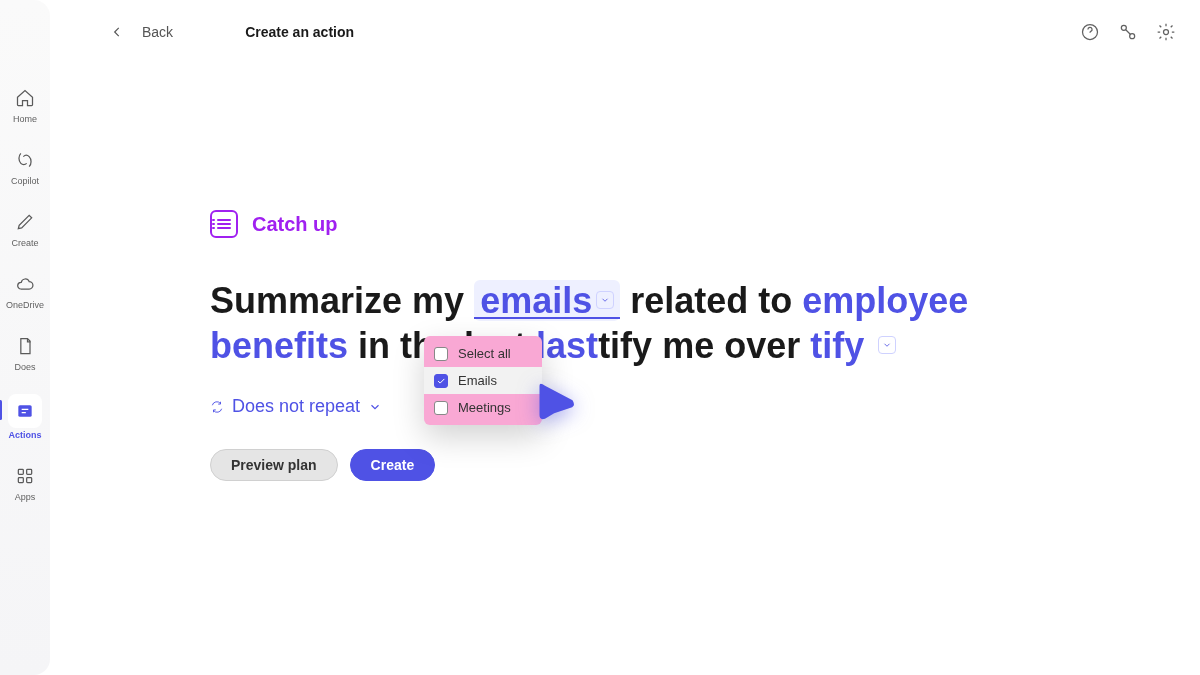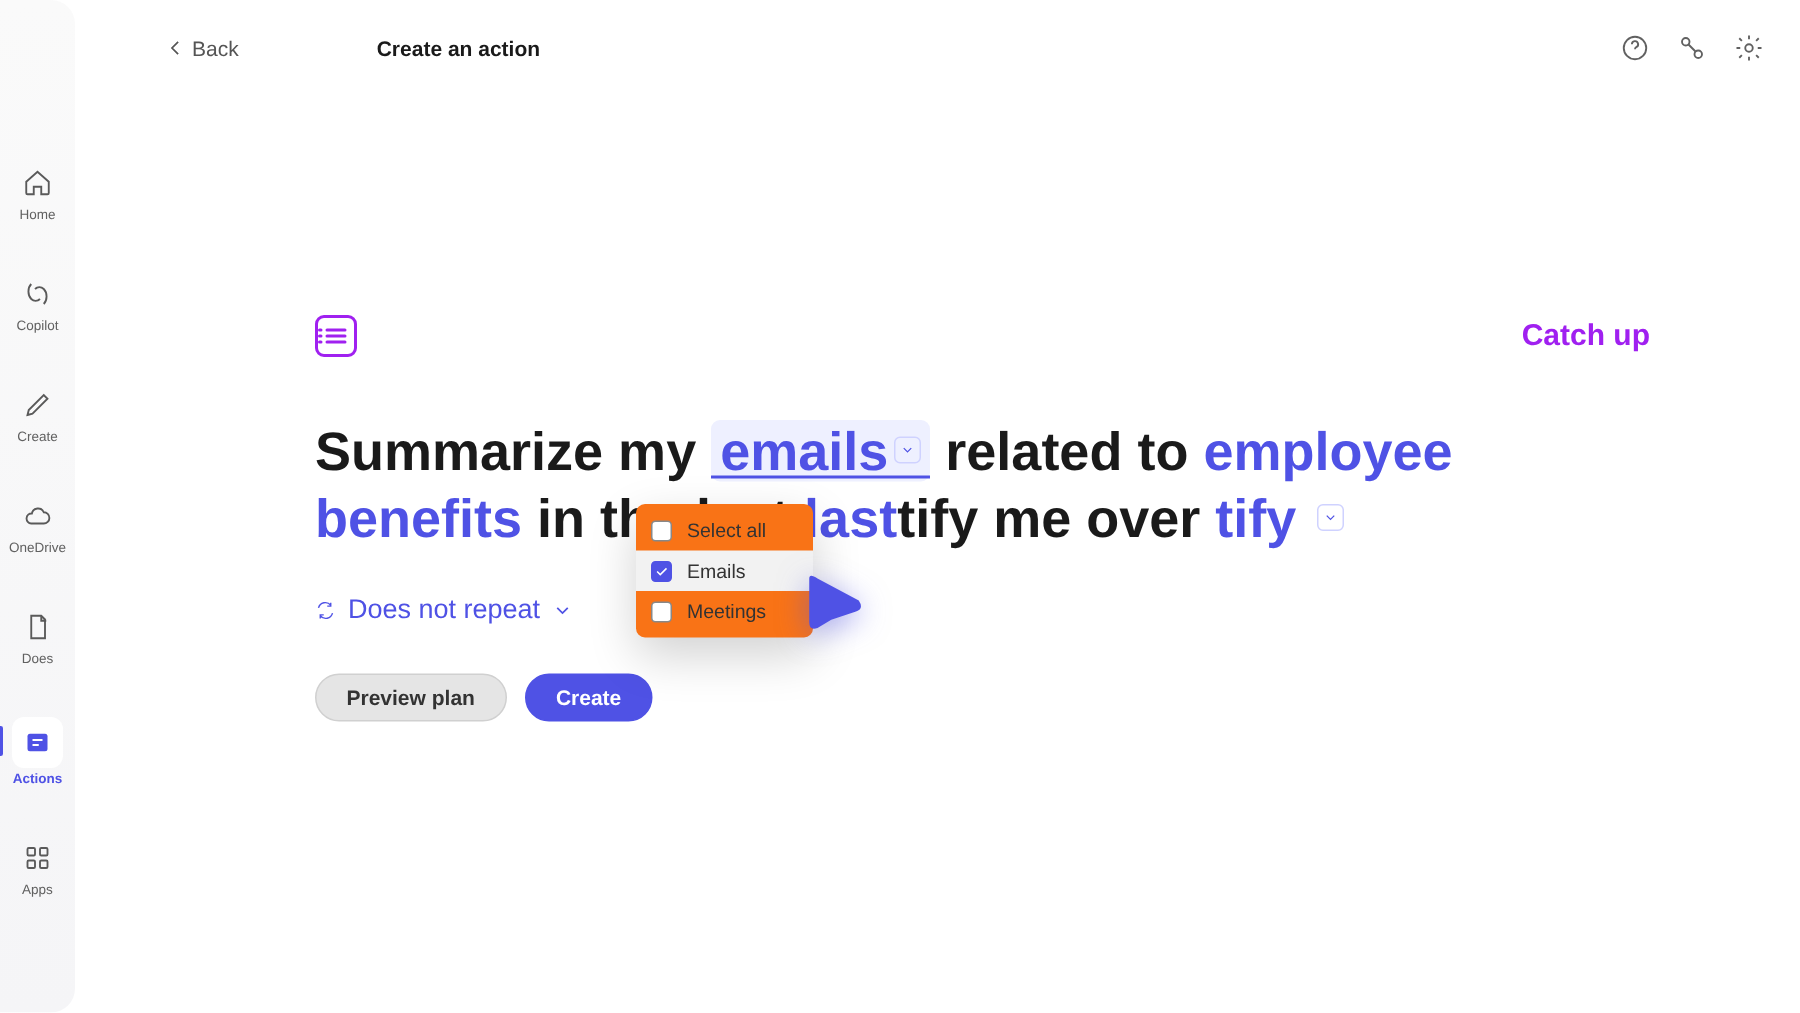"Back" .back { gap: 4px -> 18px }
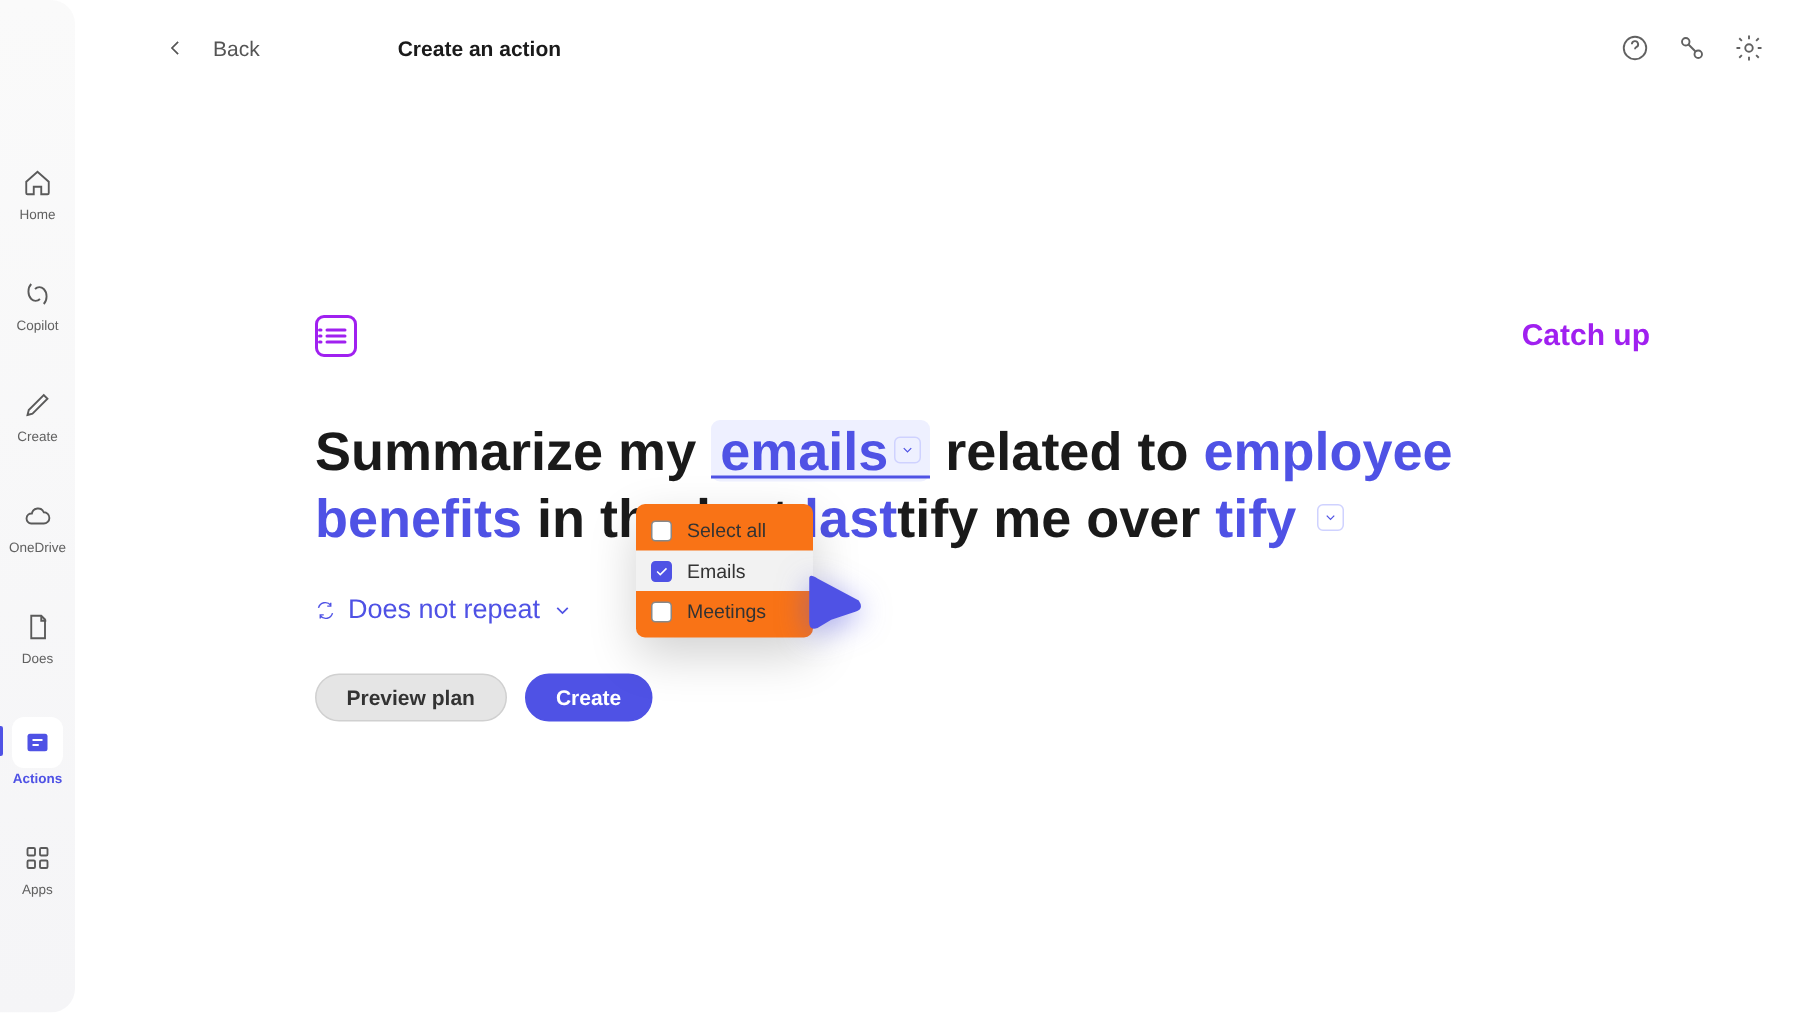"Create an action" .page-title { margin-left: 92px -> 72px }
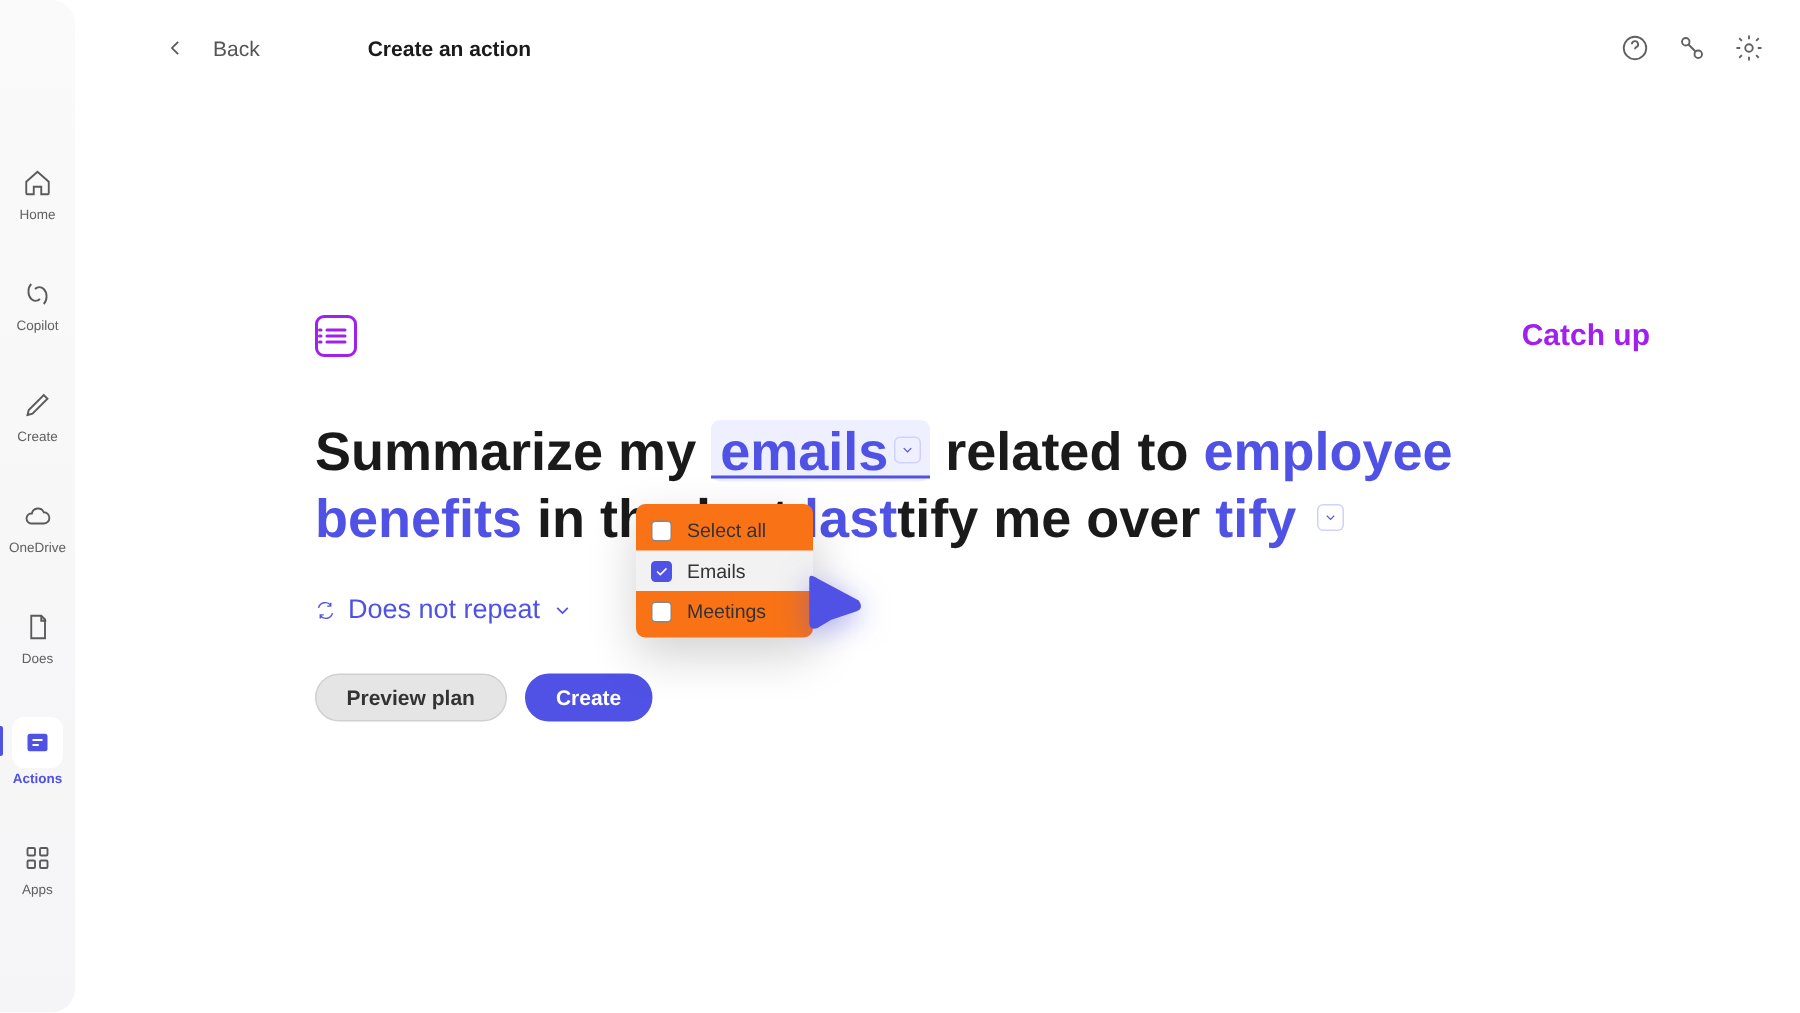"Home" .left-rail { gap: 34px -> 22px; padding-top: 108px -> 84px }
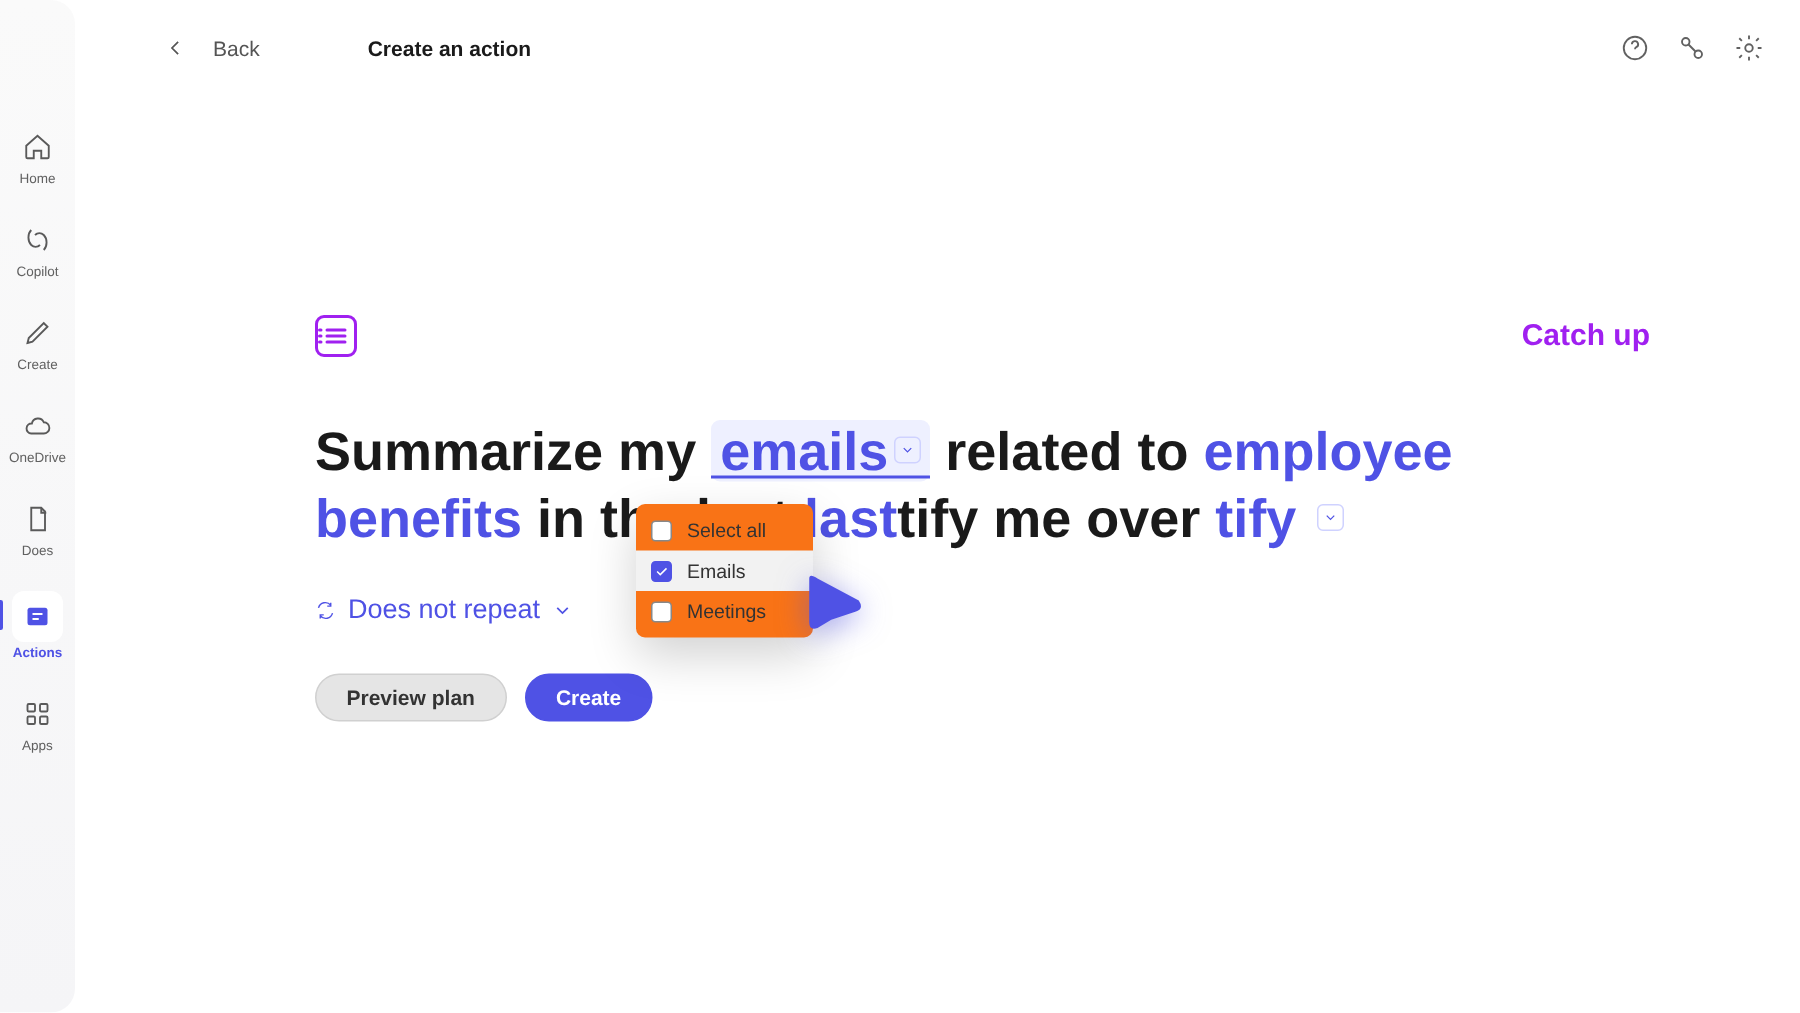"Catch up" .chip { justify-content: space-between -> none }
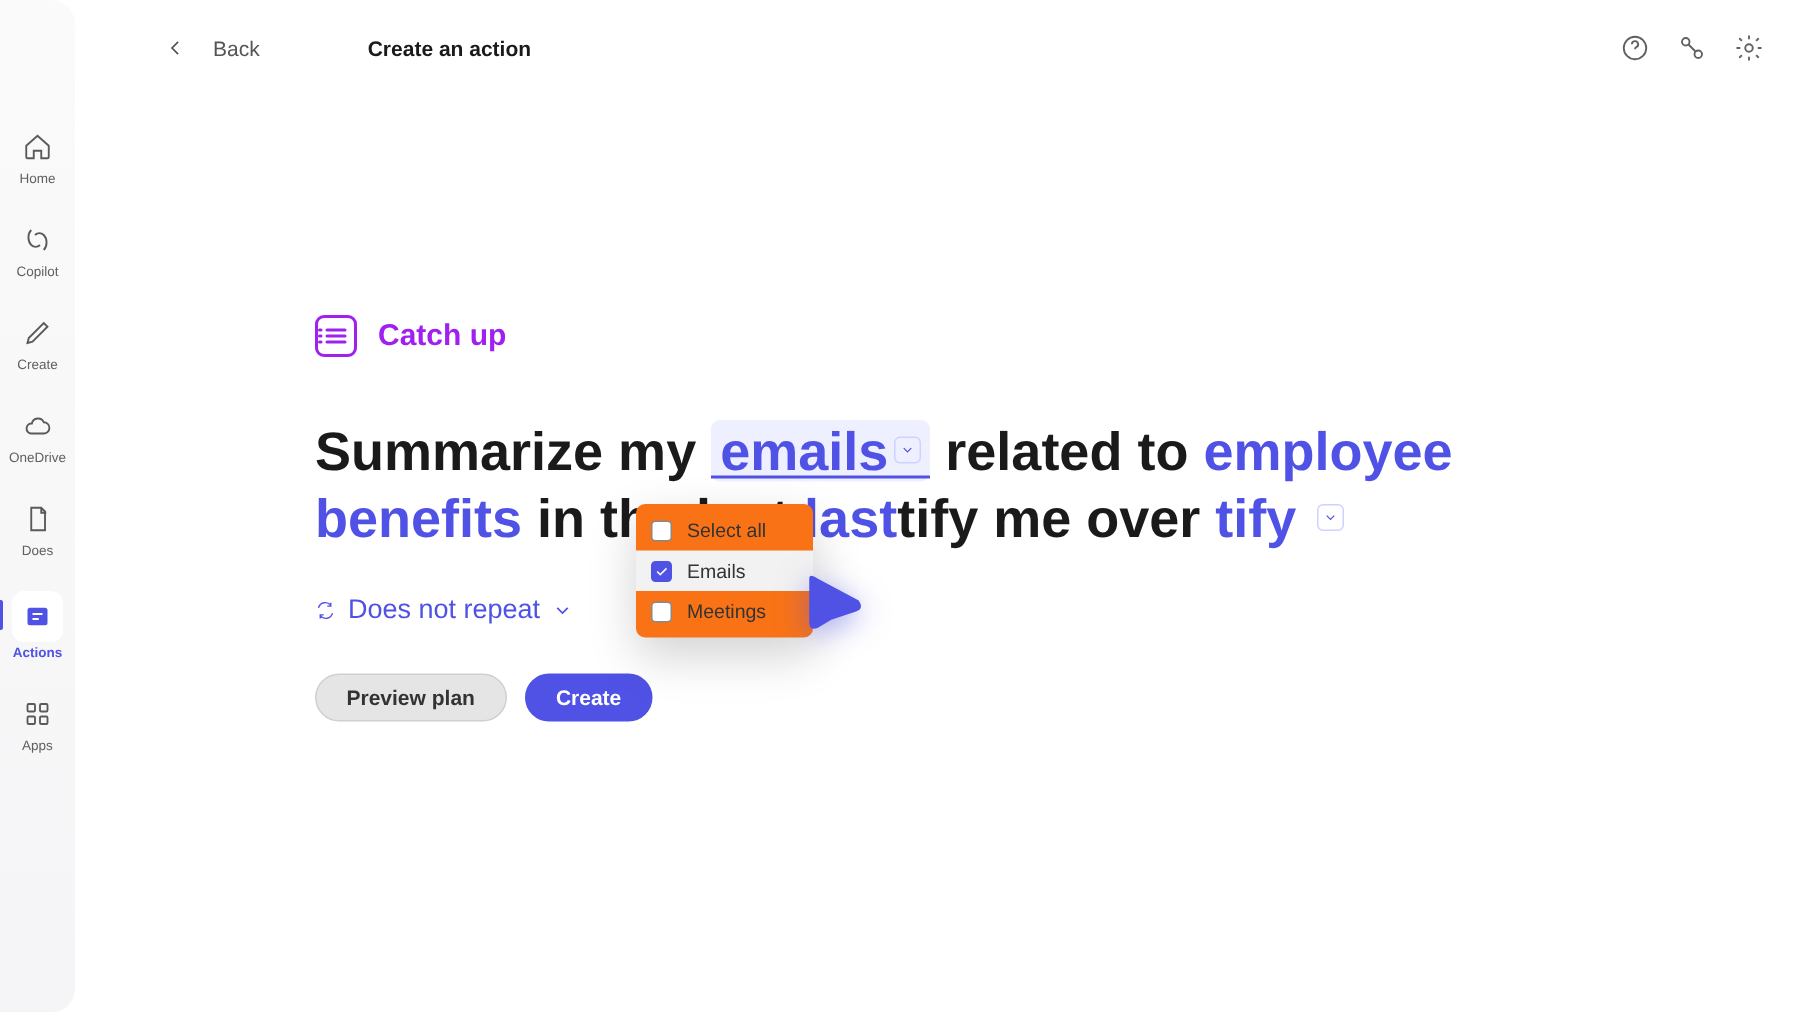"Select all" .dropdown { background: #f97316 -> #f9a8d4 }
